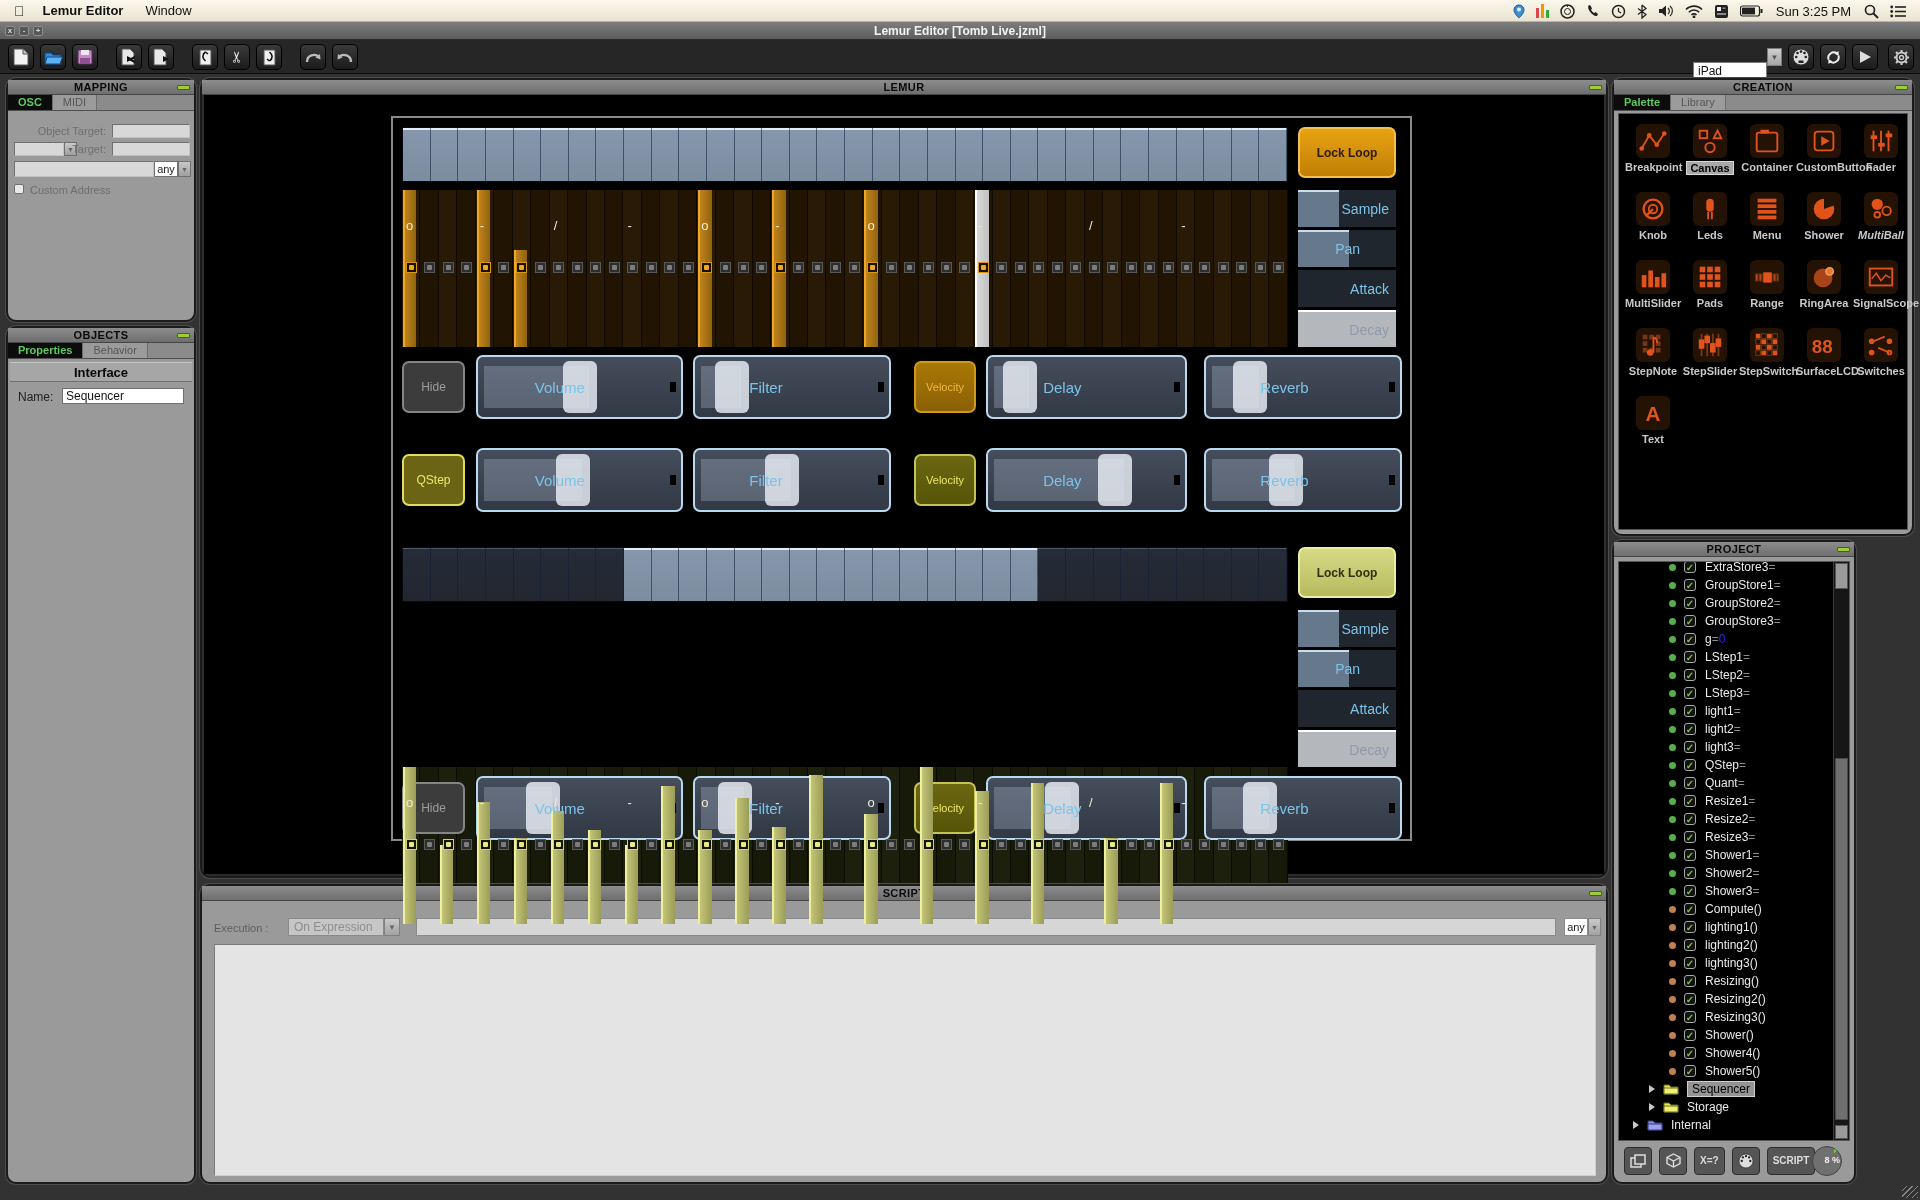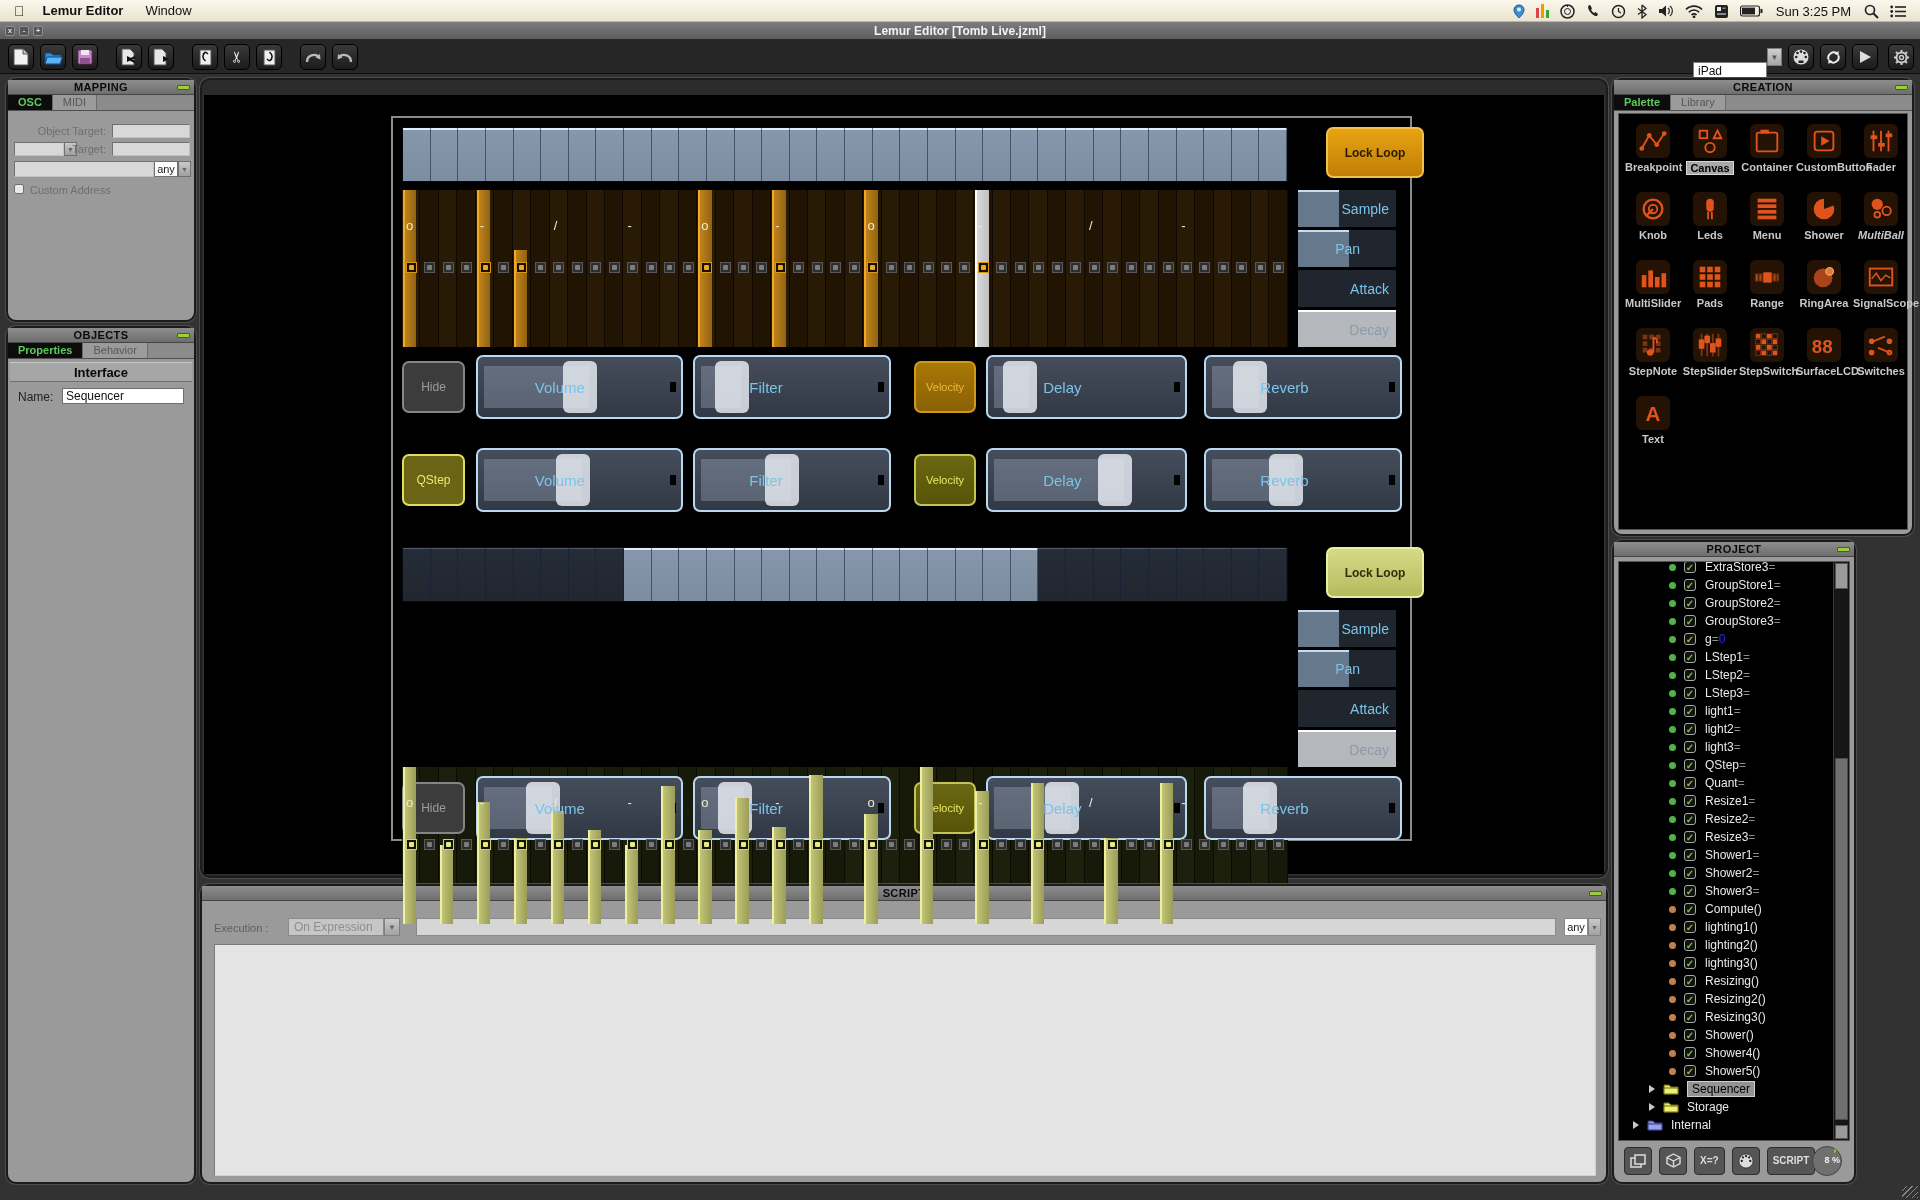"LEMUR" div.phead { html: none -> <div> <span>LEMUR</span><span></span> </div> }
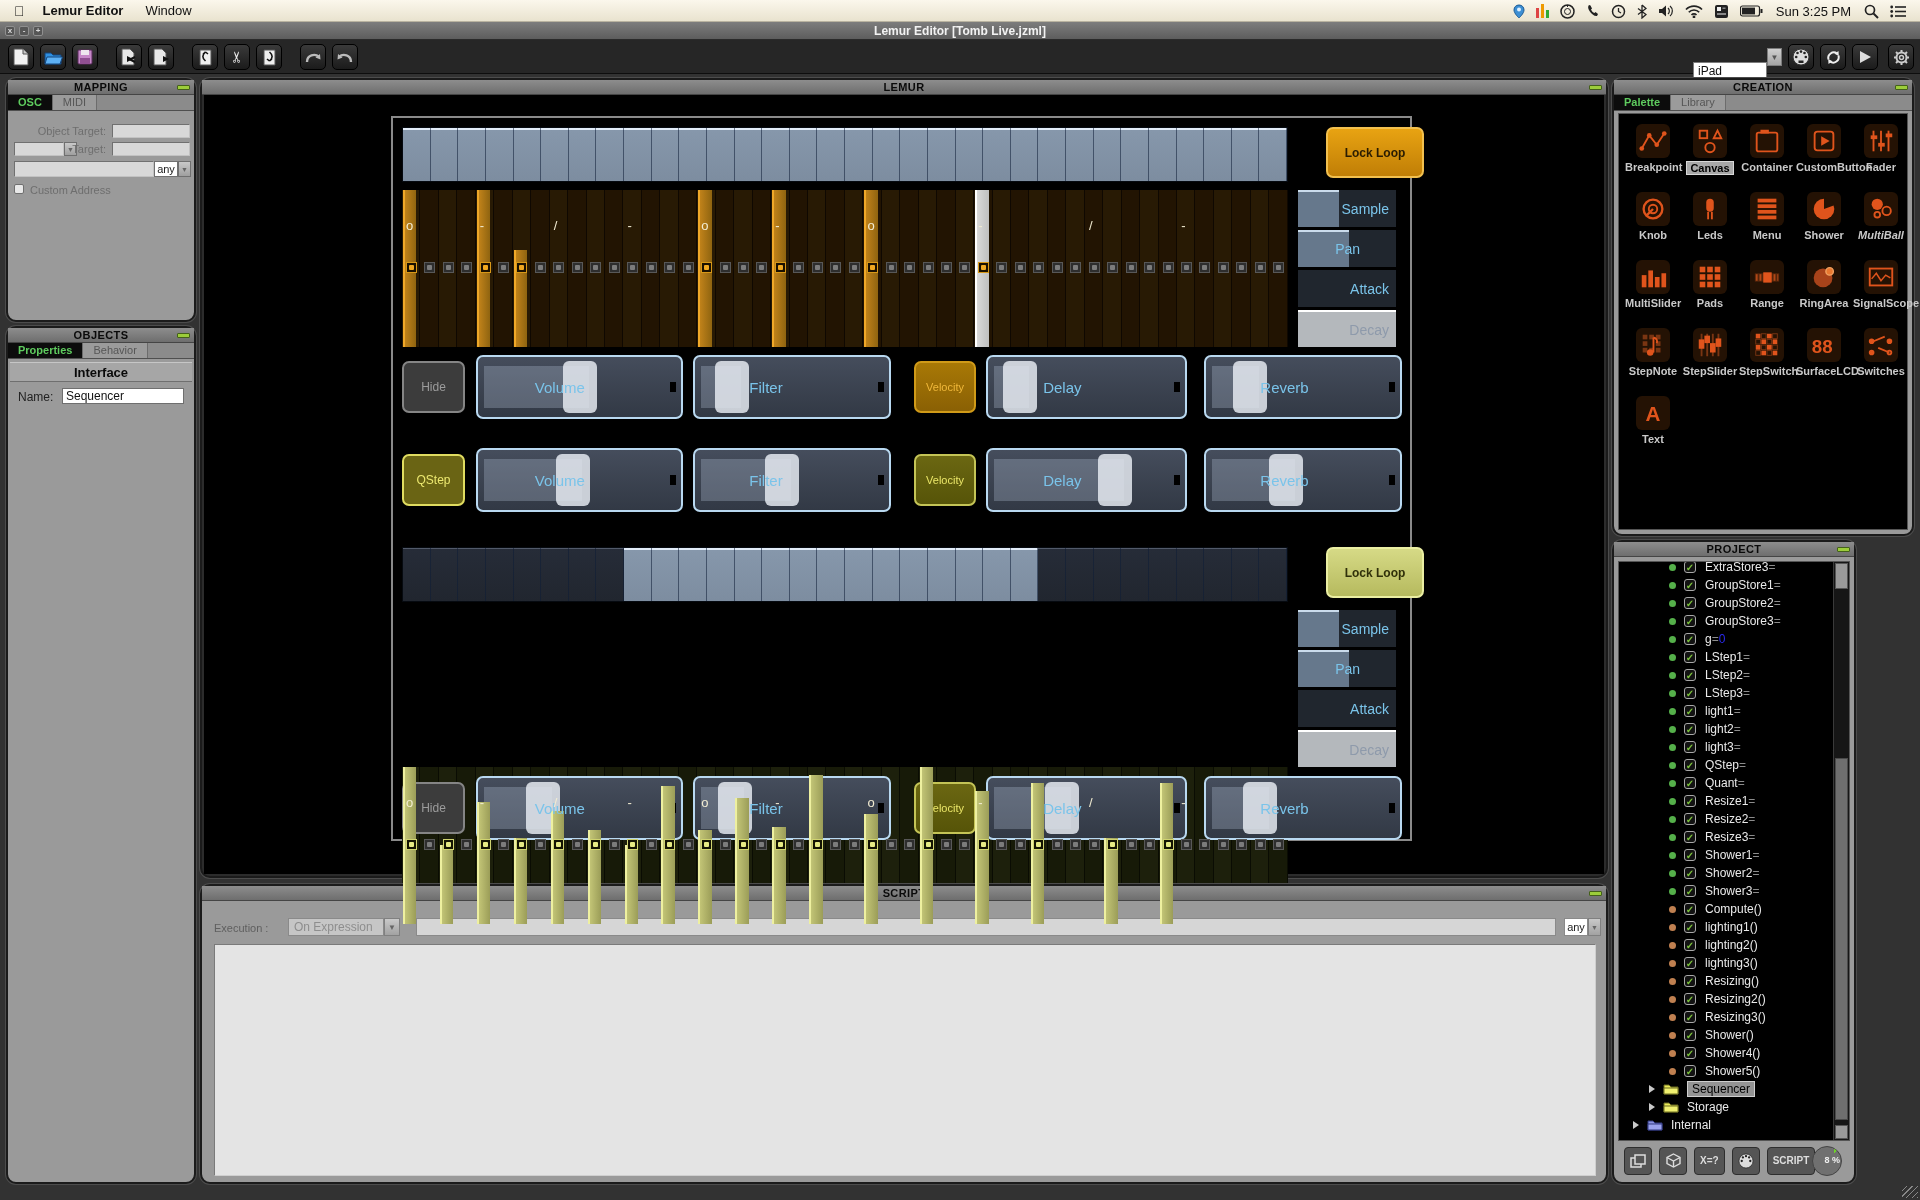"Lock Loop" .lockbtn { margin-left: 28px -> none }
